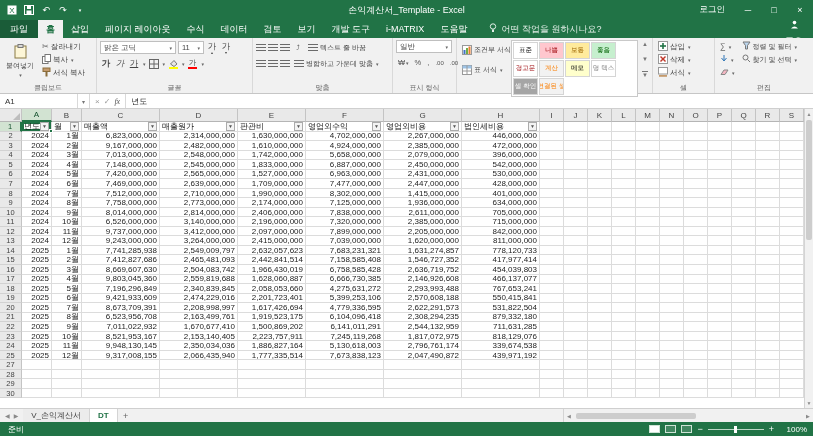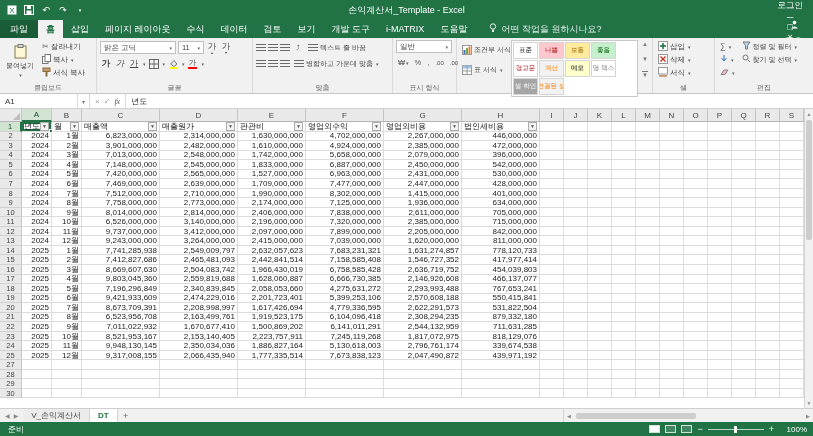"로그인" .tb-right { flex-direction: column -> none }
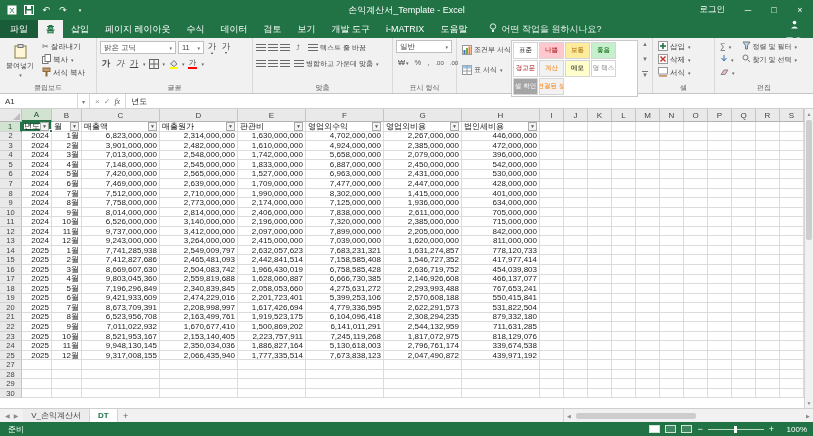"3,901,000,000" div.cell { text: 3,901,000,000 -> 9,167,000,000 }
